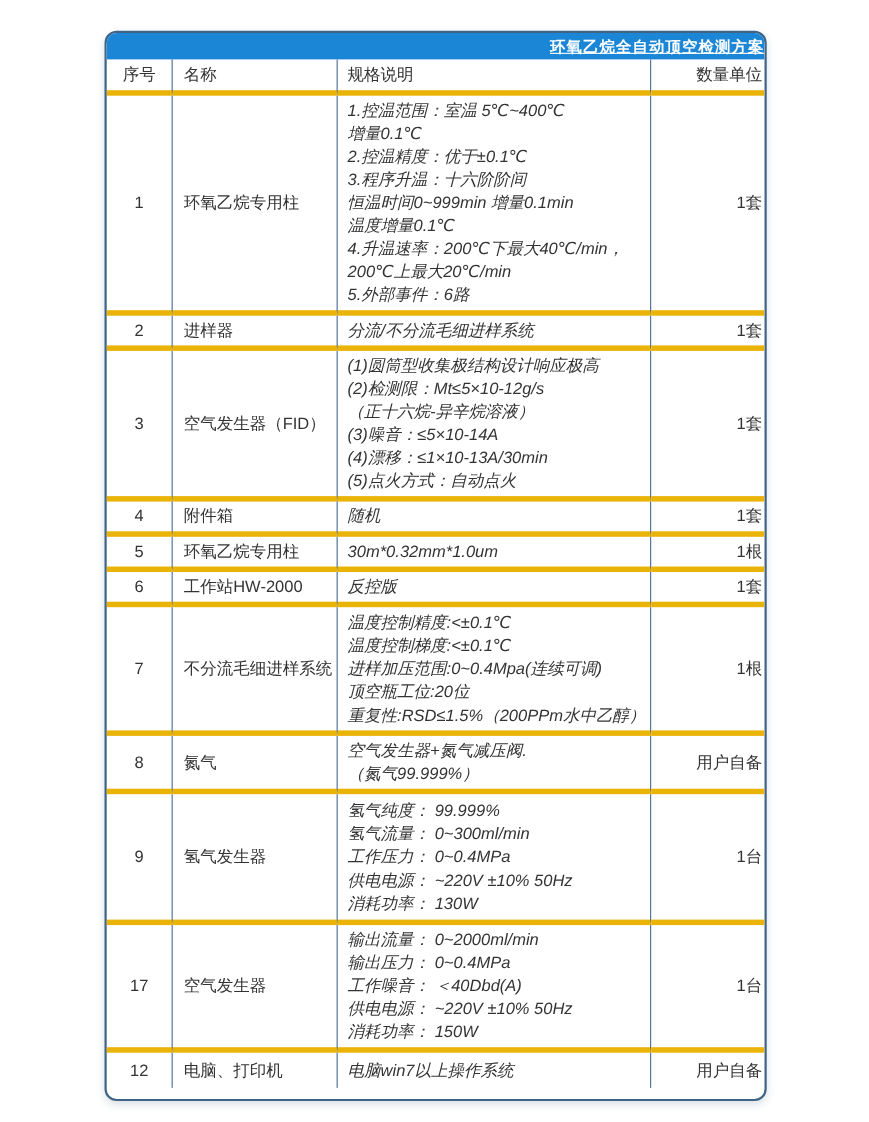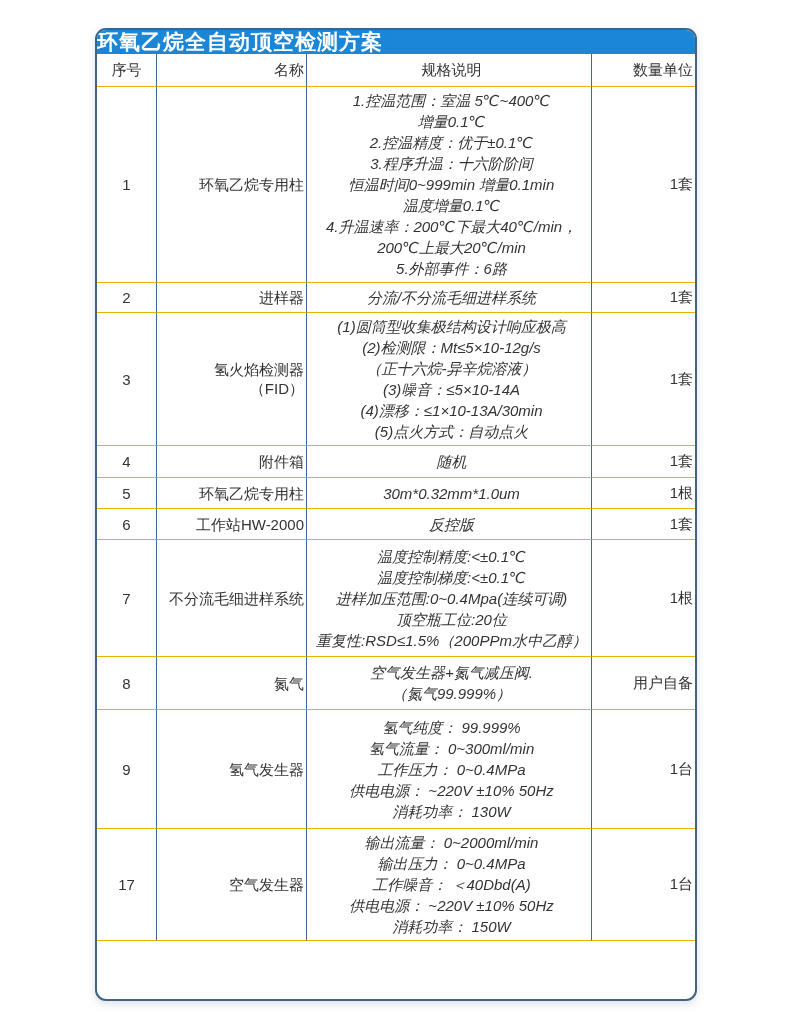"环氧乙烷全自动顶空检测方案" .titlebar { font-size: 21px -> 14px; text-align: left -> right; text-decoration: none -> underline }
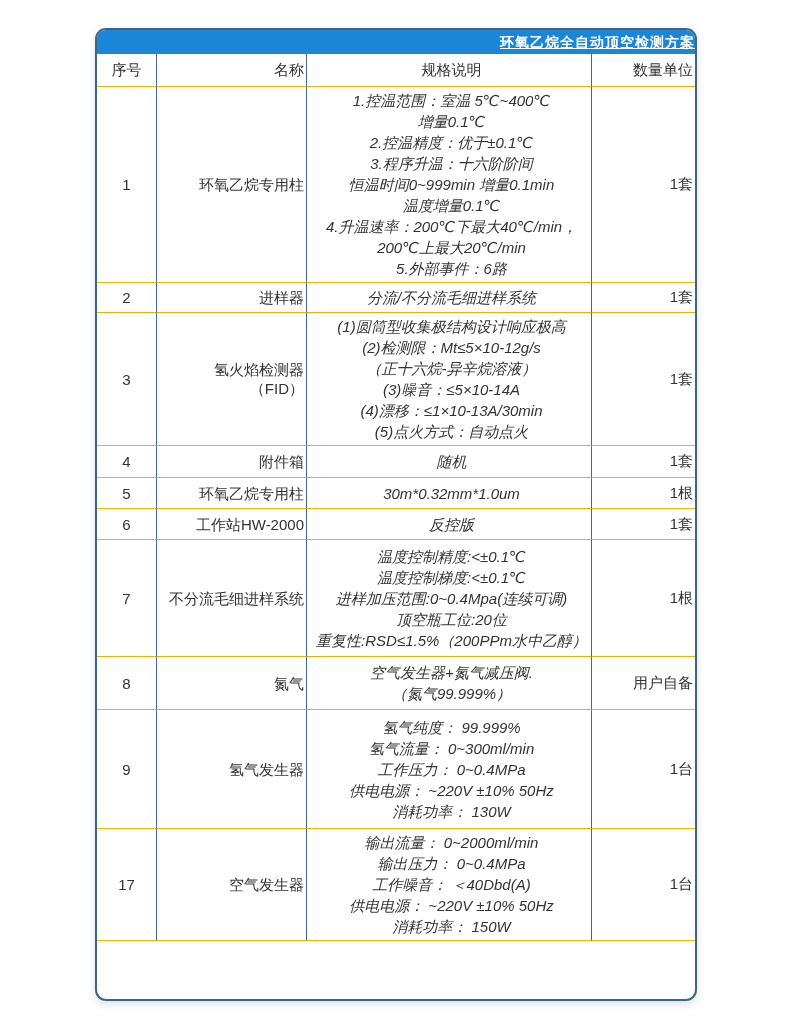"序号" table.spec th, table.spec td { border-bottom: 1px solid #eab308 -> 5px solid #eab308 }
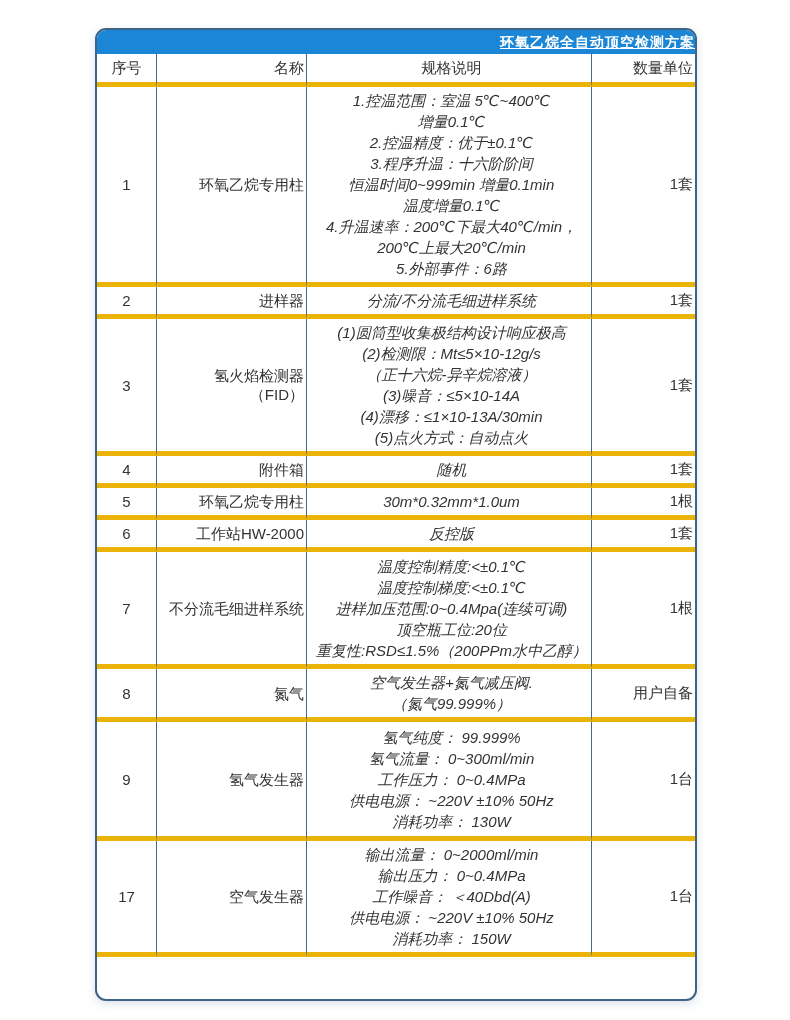"名称" th.h-name, td.c-name { text-align: right -> left }
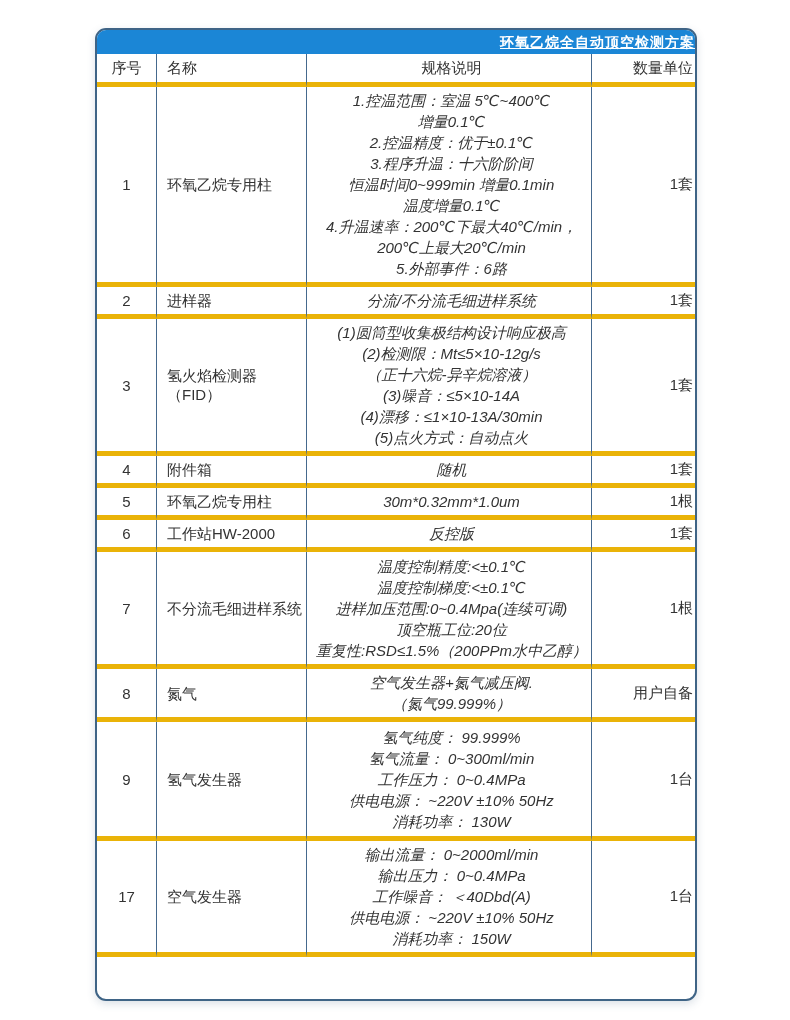"规格说明" th.h-spec, td.c-spec { text-align: center -> left }
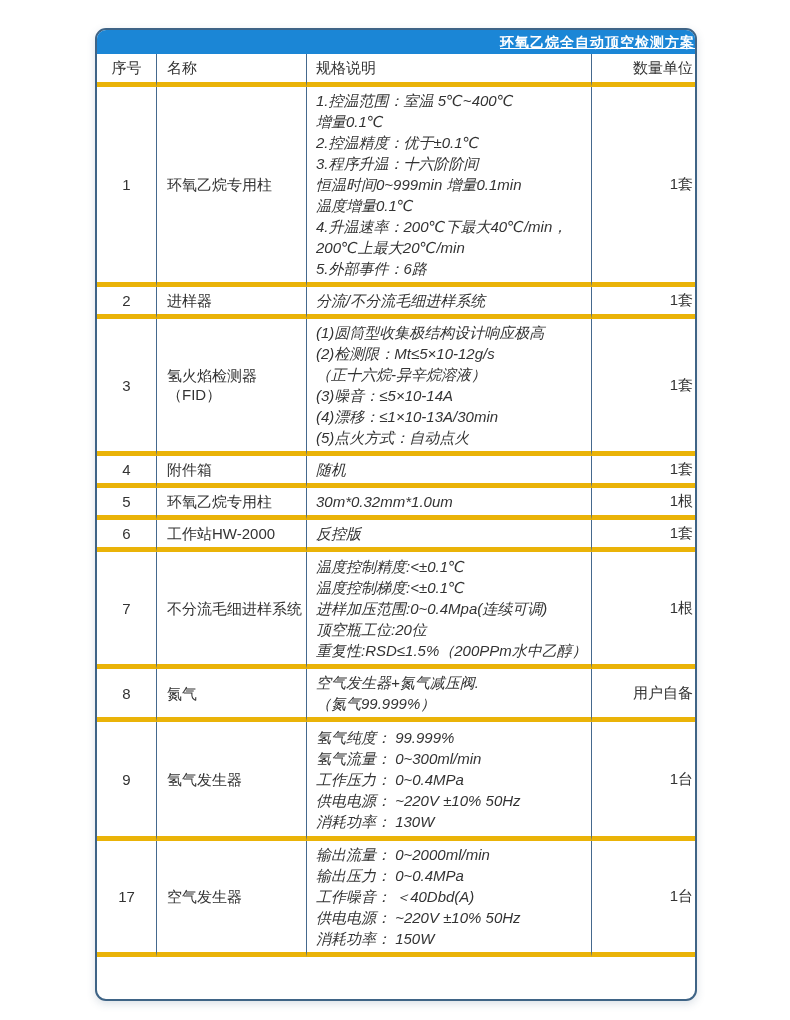"氢火焰检测器（FID）" td.c-name { text: 氢火焰检测 -> 空气发生 }
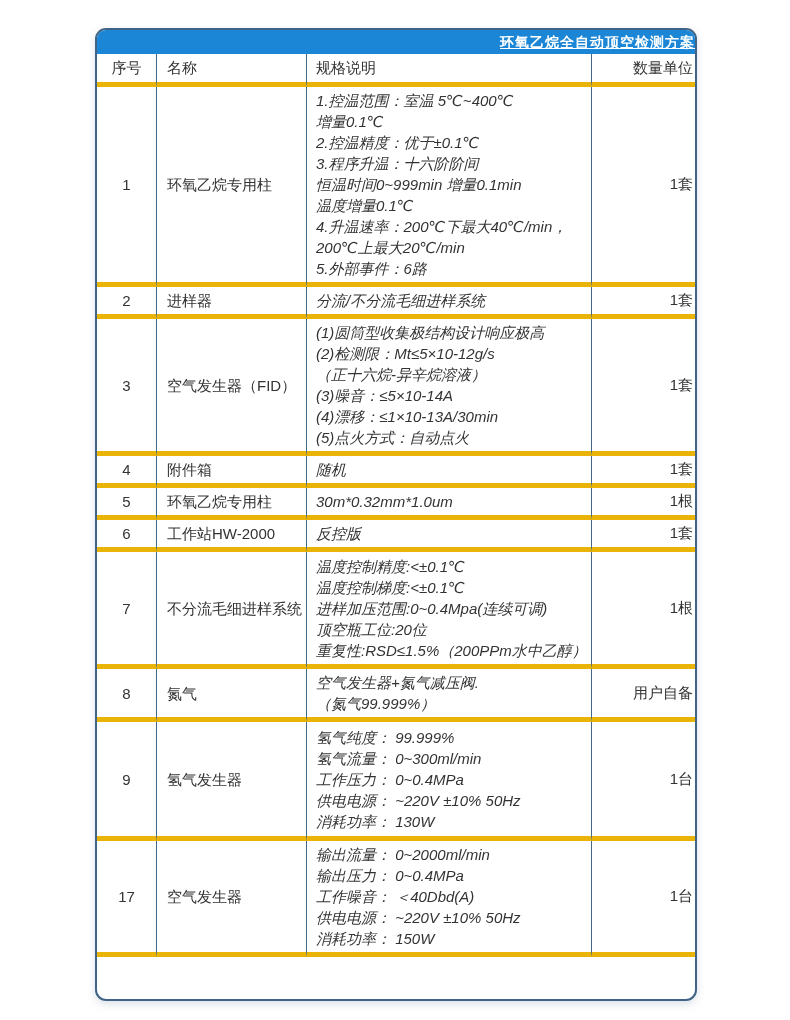"12" tr.last { html: none -> <tr> <td>12</td> <td>电脑、打印机</td> <td>电脑win7以上操作系统</td> <td>用户自备</td> </tr> }
